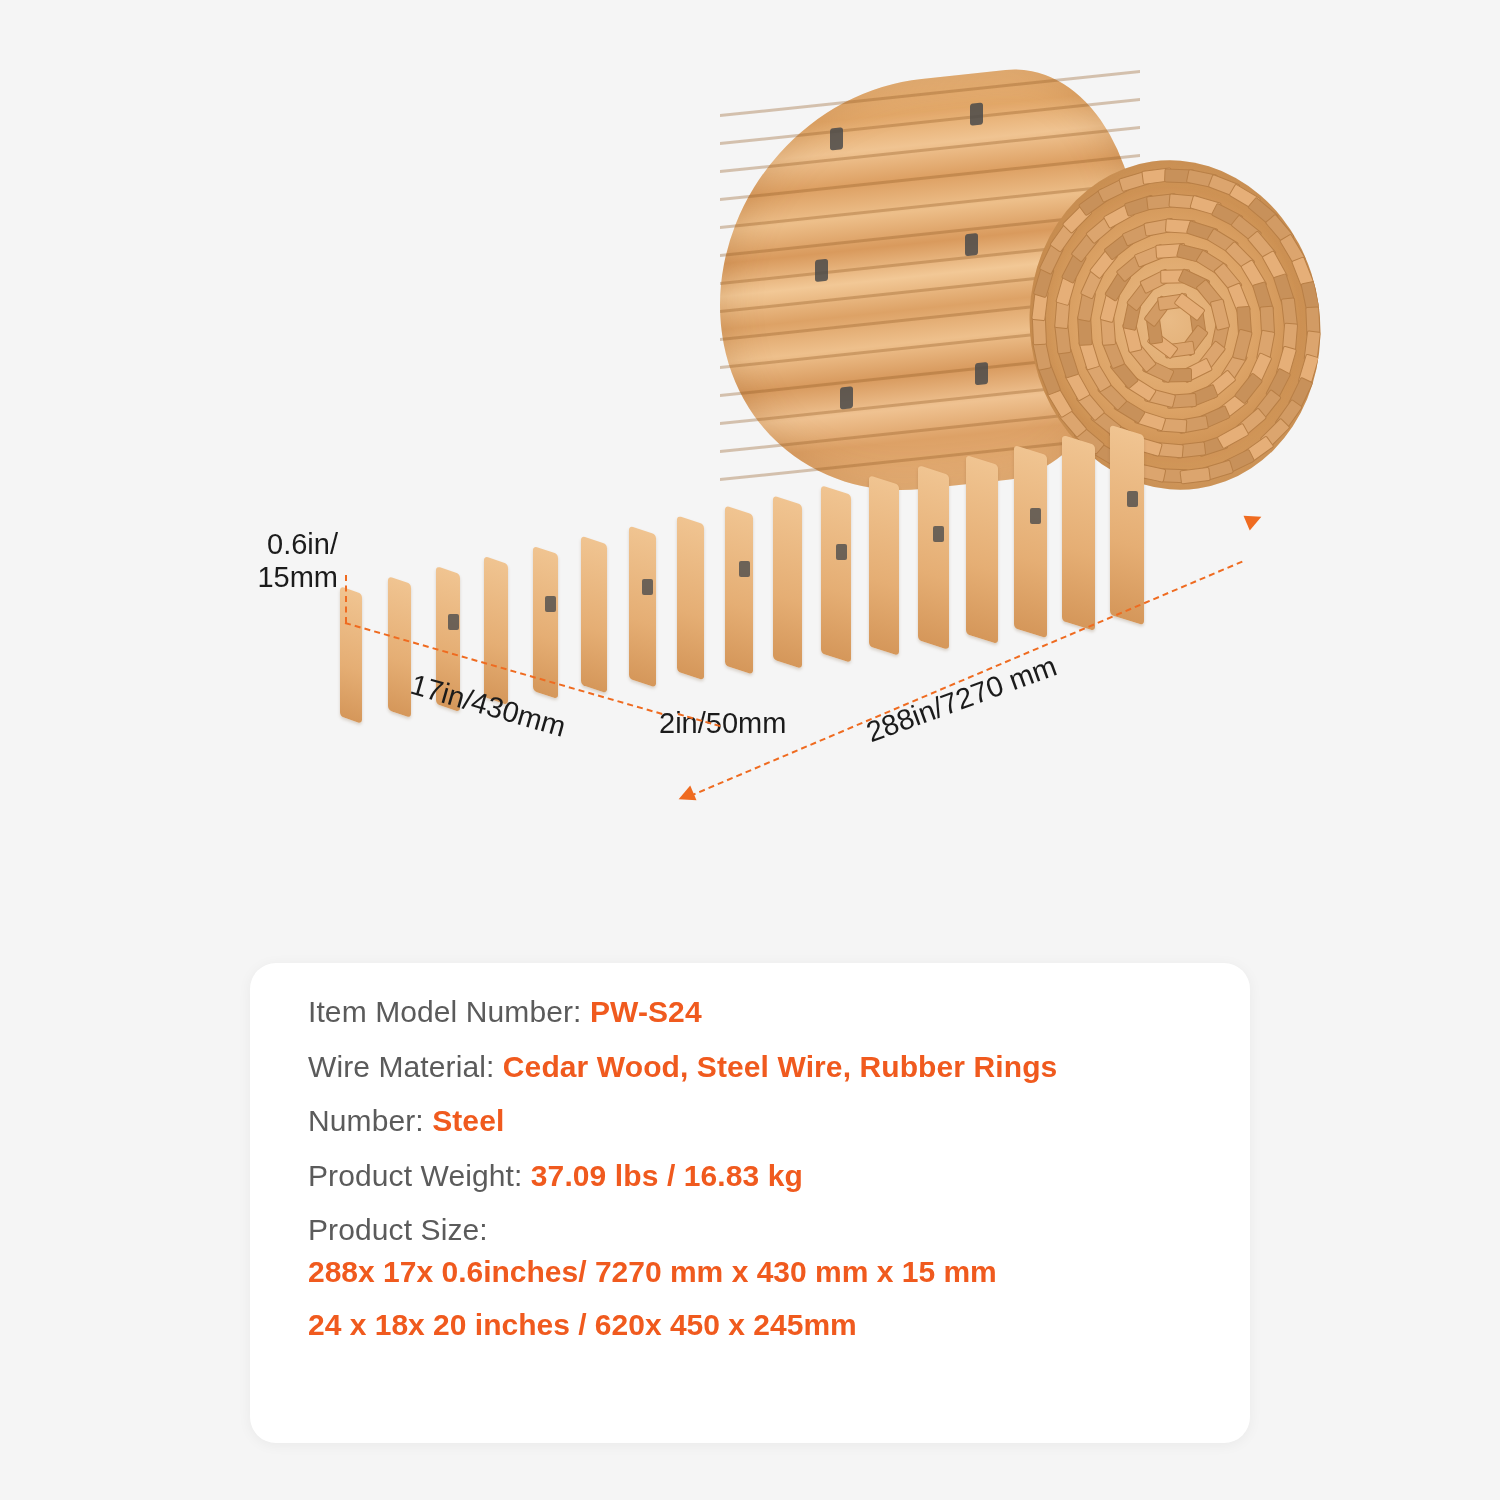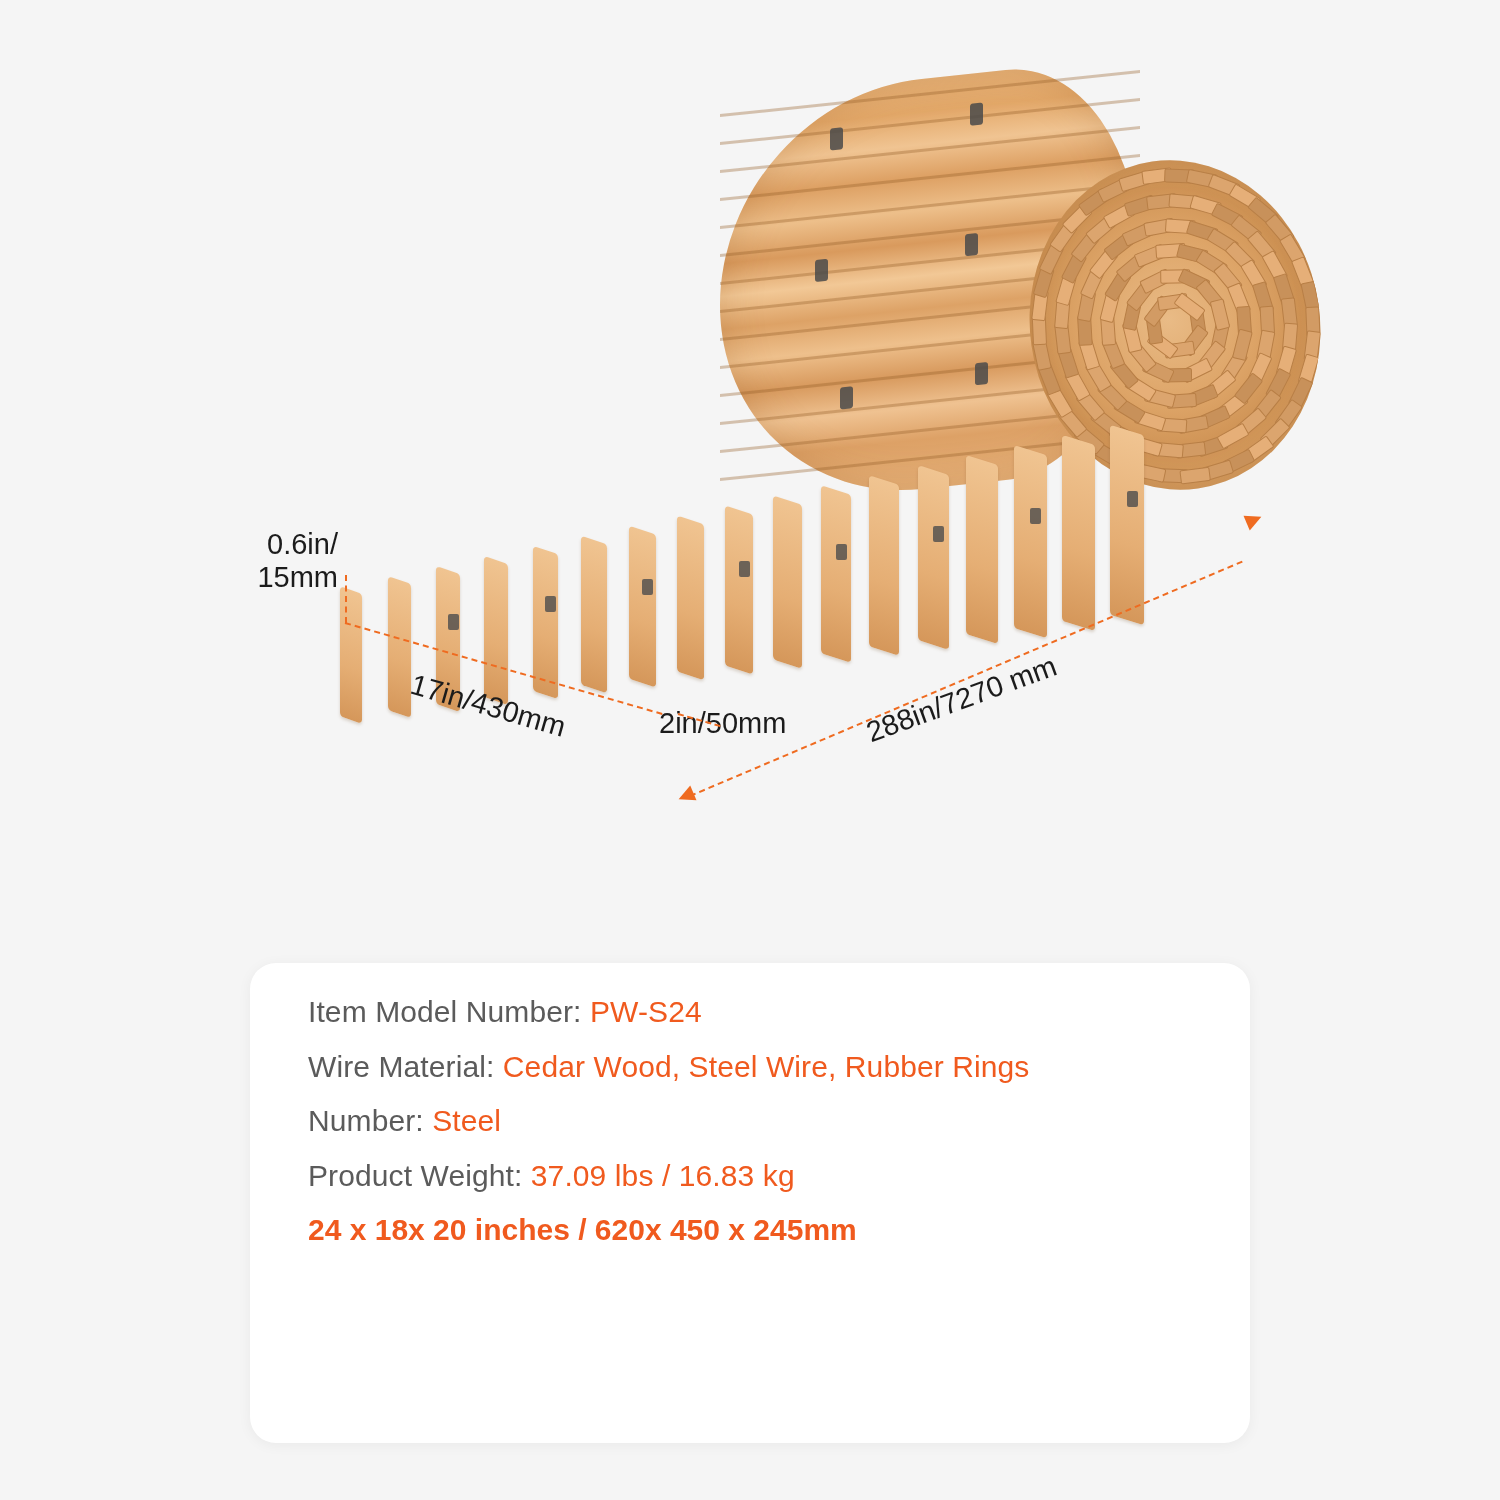"PW-S24" .spec-row .val { font-weight: normal -> bold }
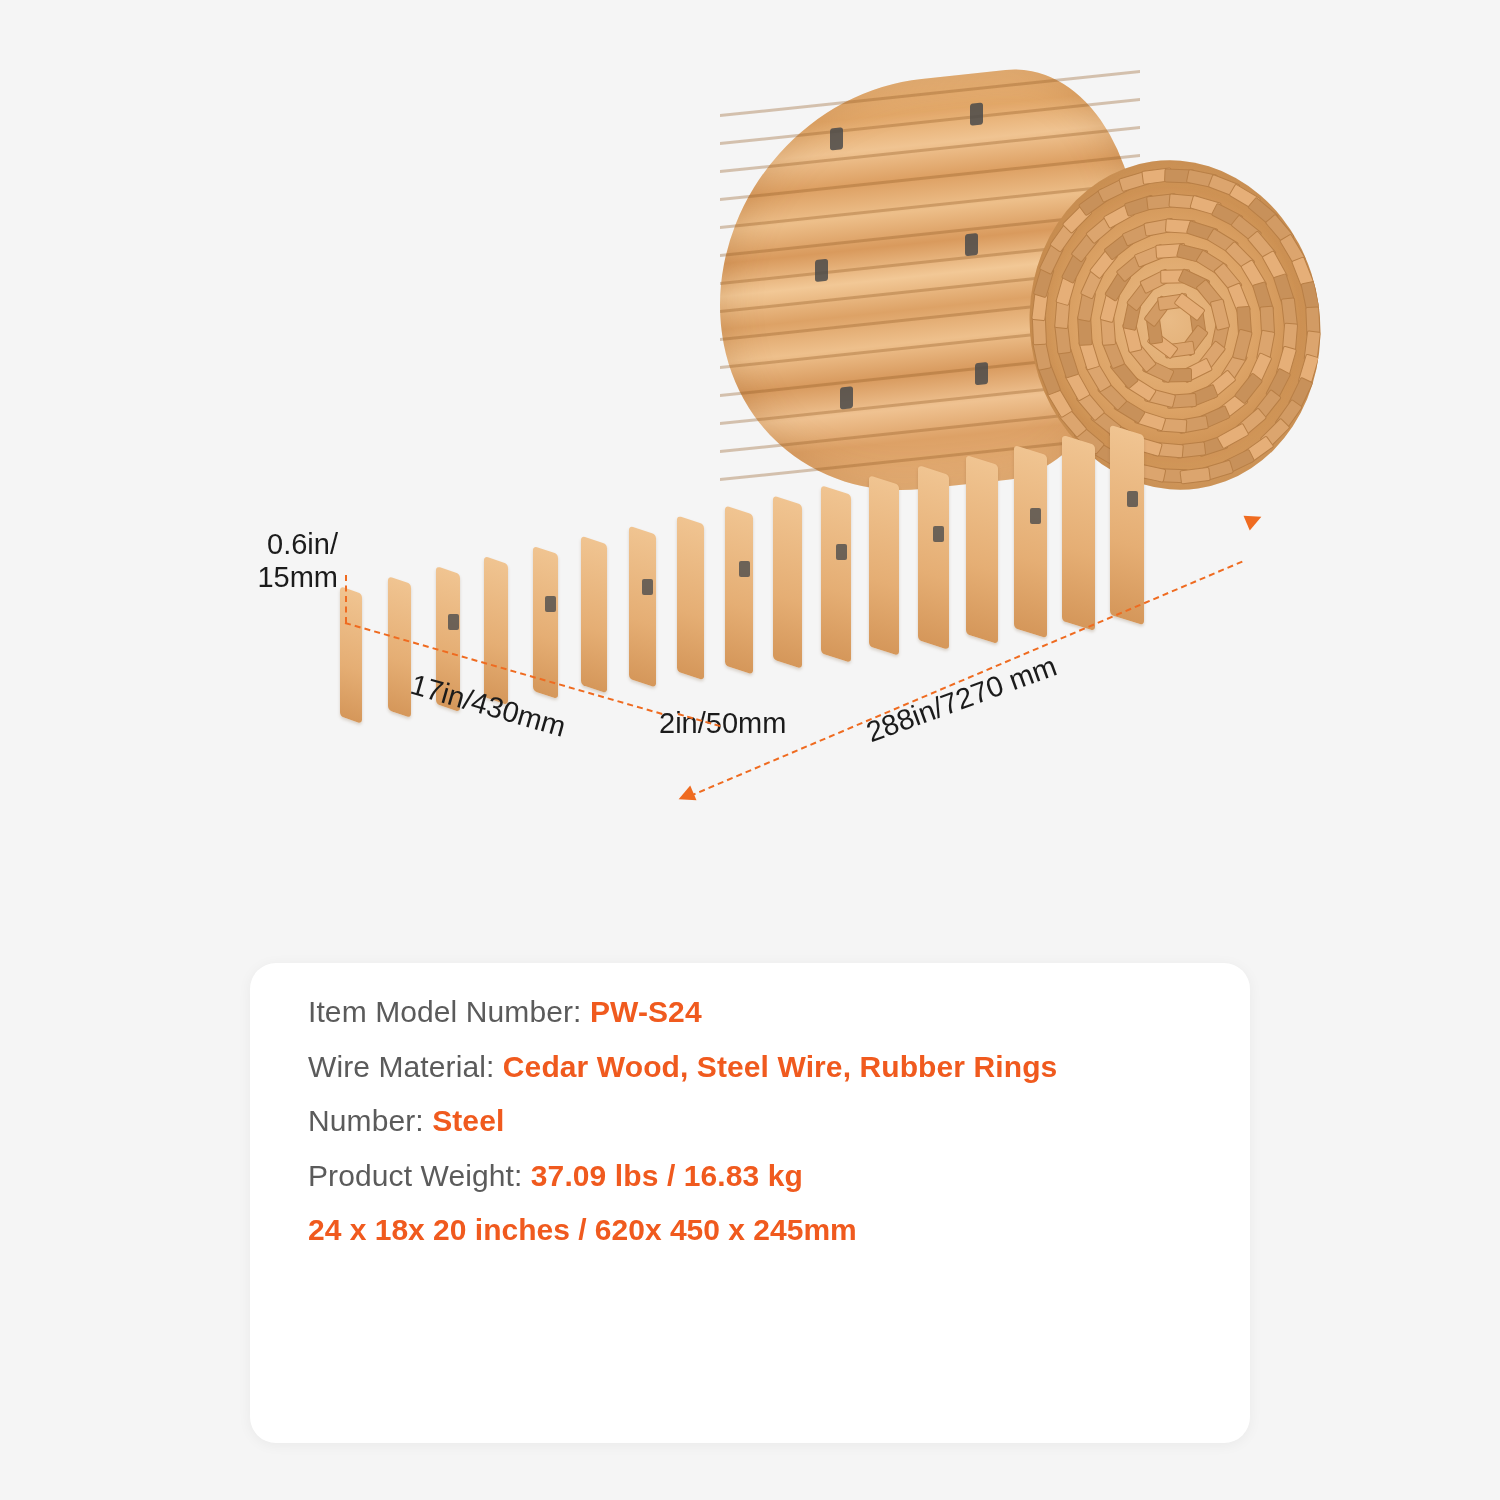"Product Size:" div.spec-row { html: none -> <div>Product Size:</div> }
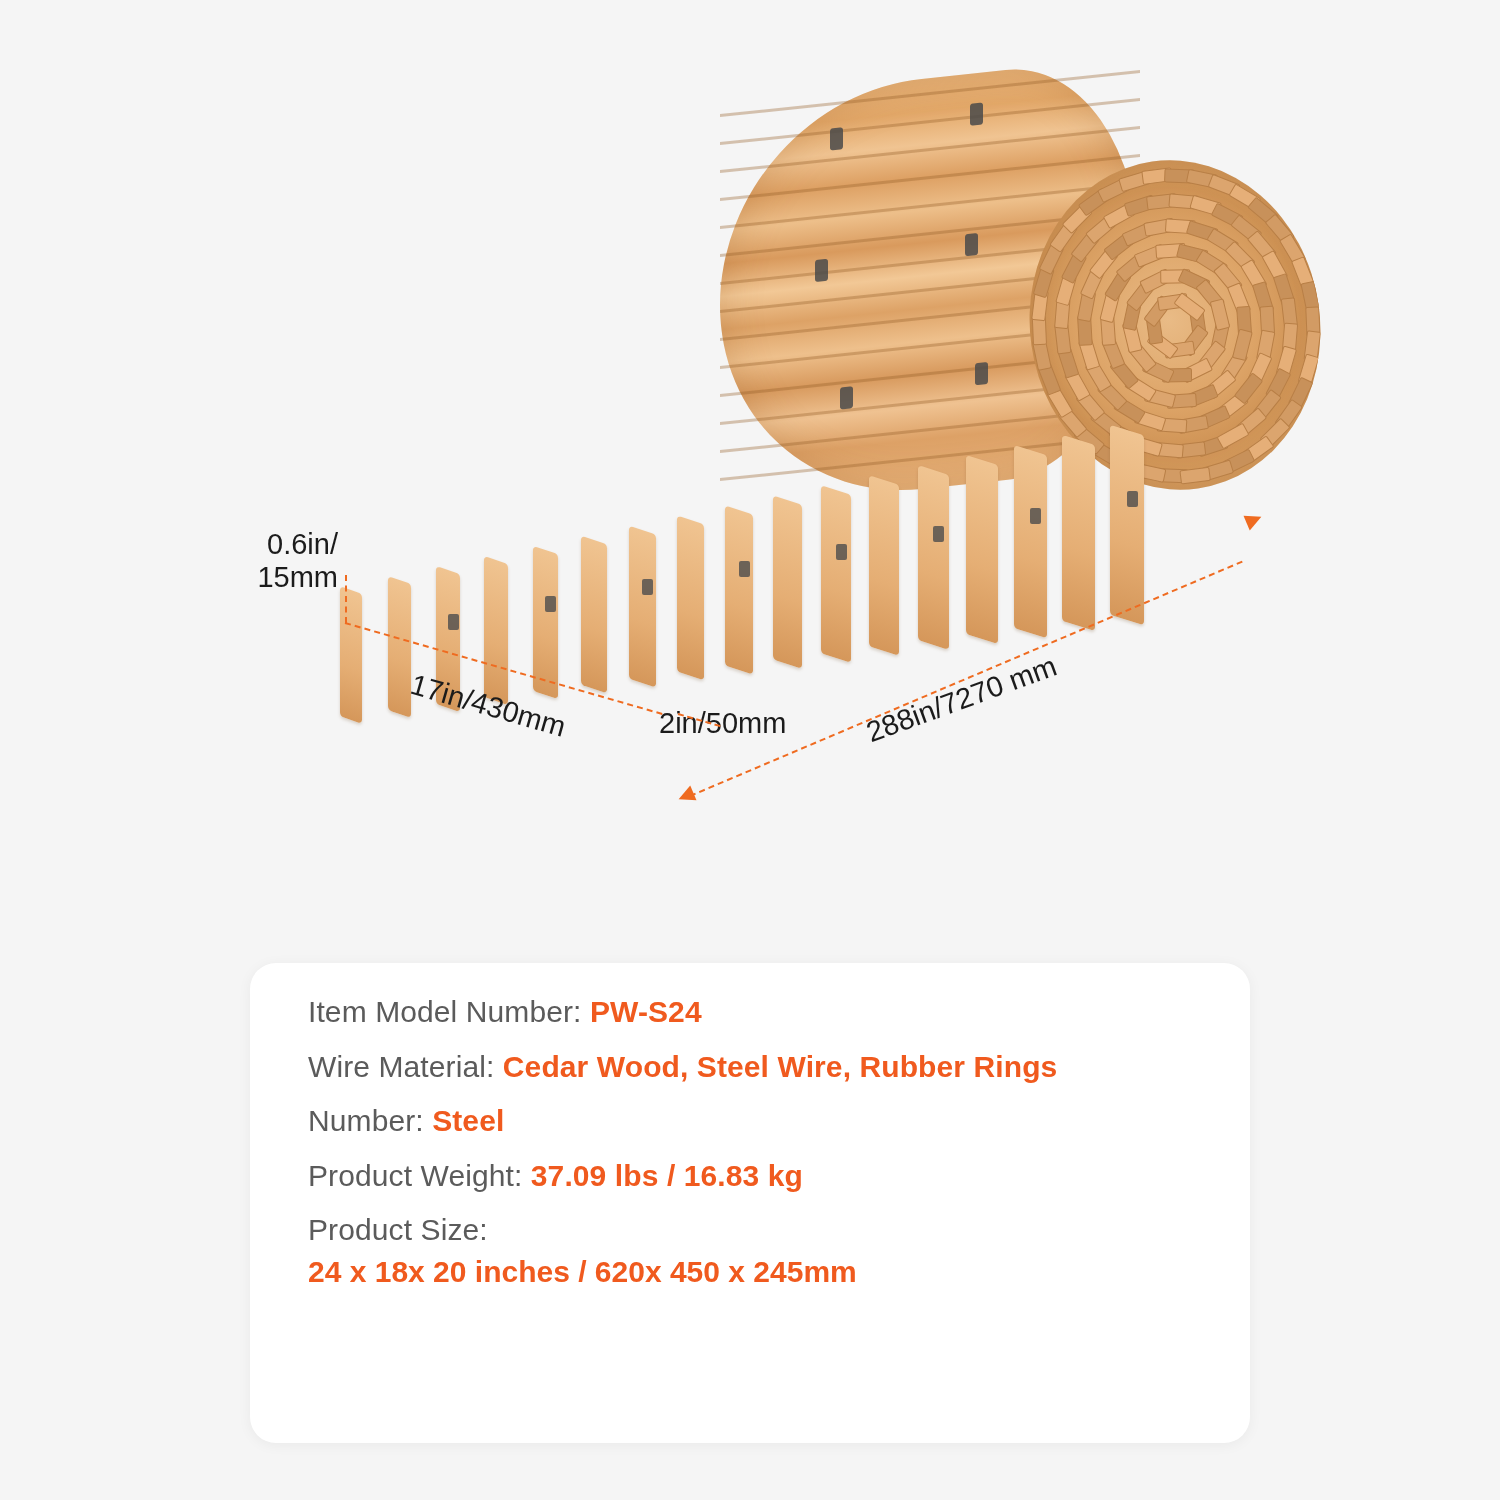"288x 17x 0.6inches/ 7270 mm" div.spec-value-line { html: none -> <div>288x 17x 0.6inches/ 7270 mm x 430 mm x 15 mm</div> }
